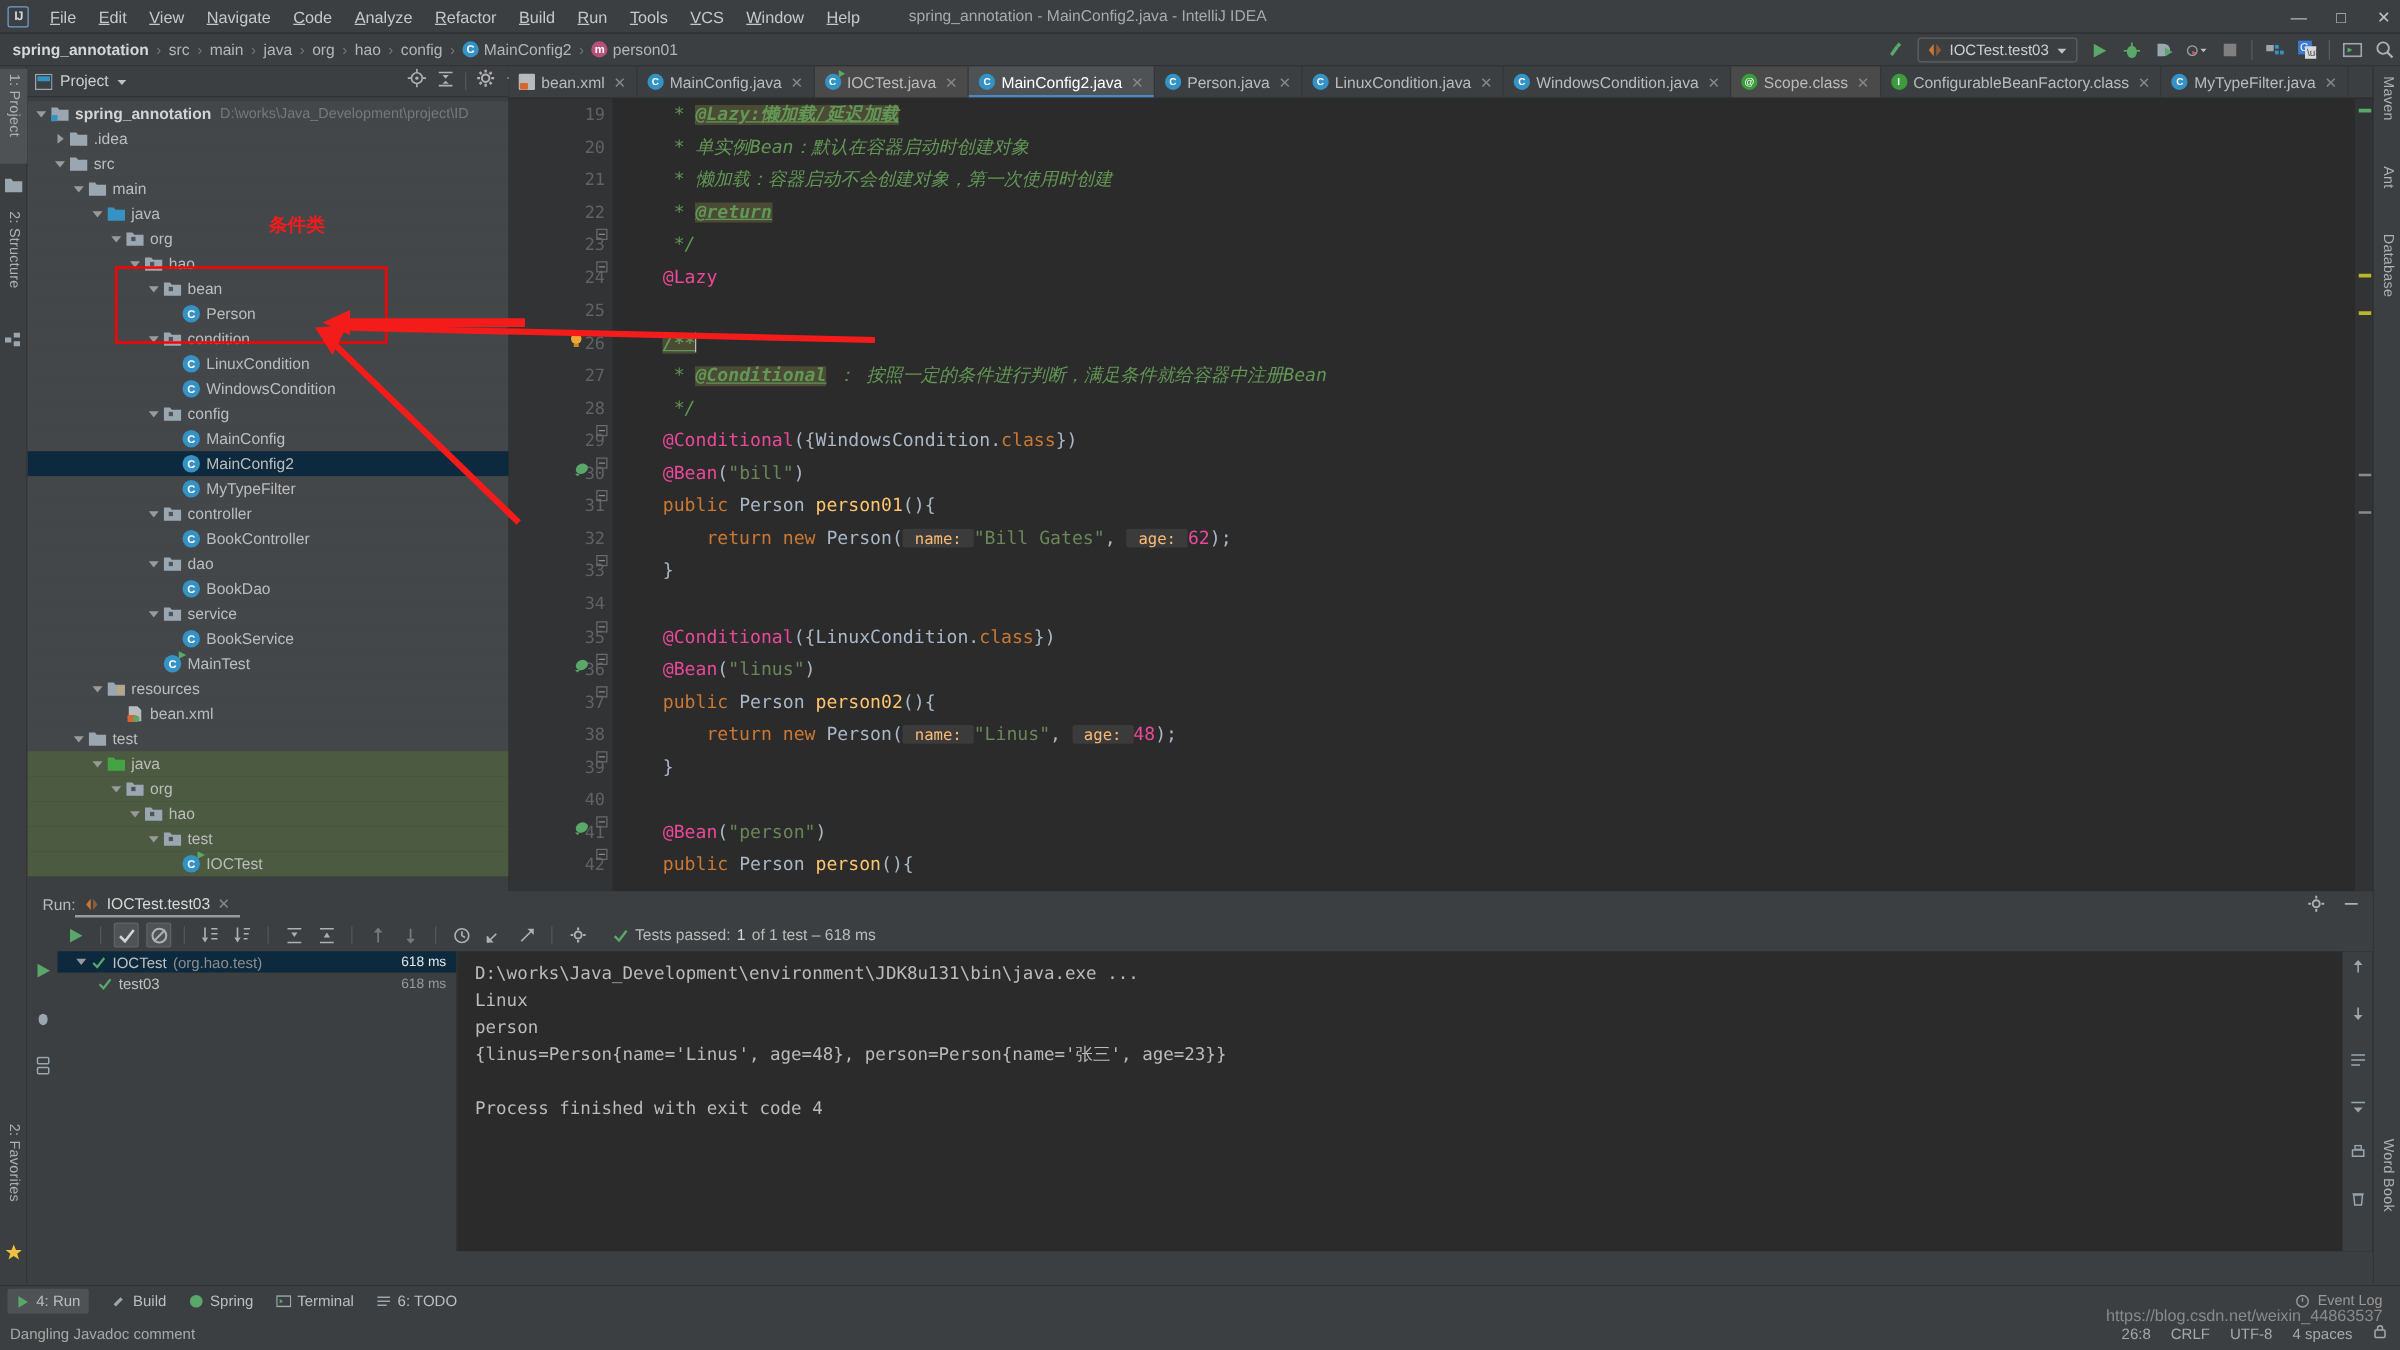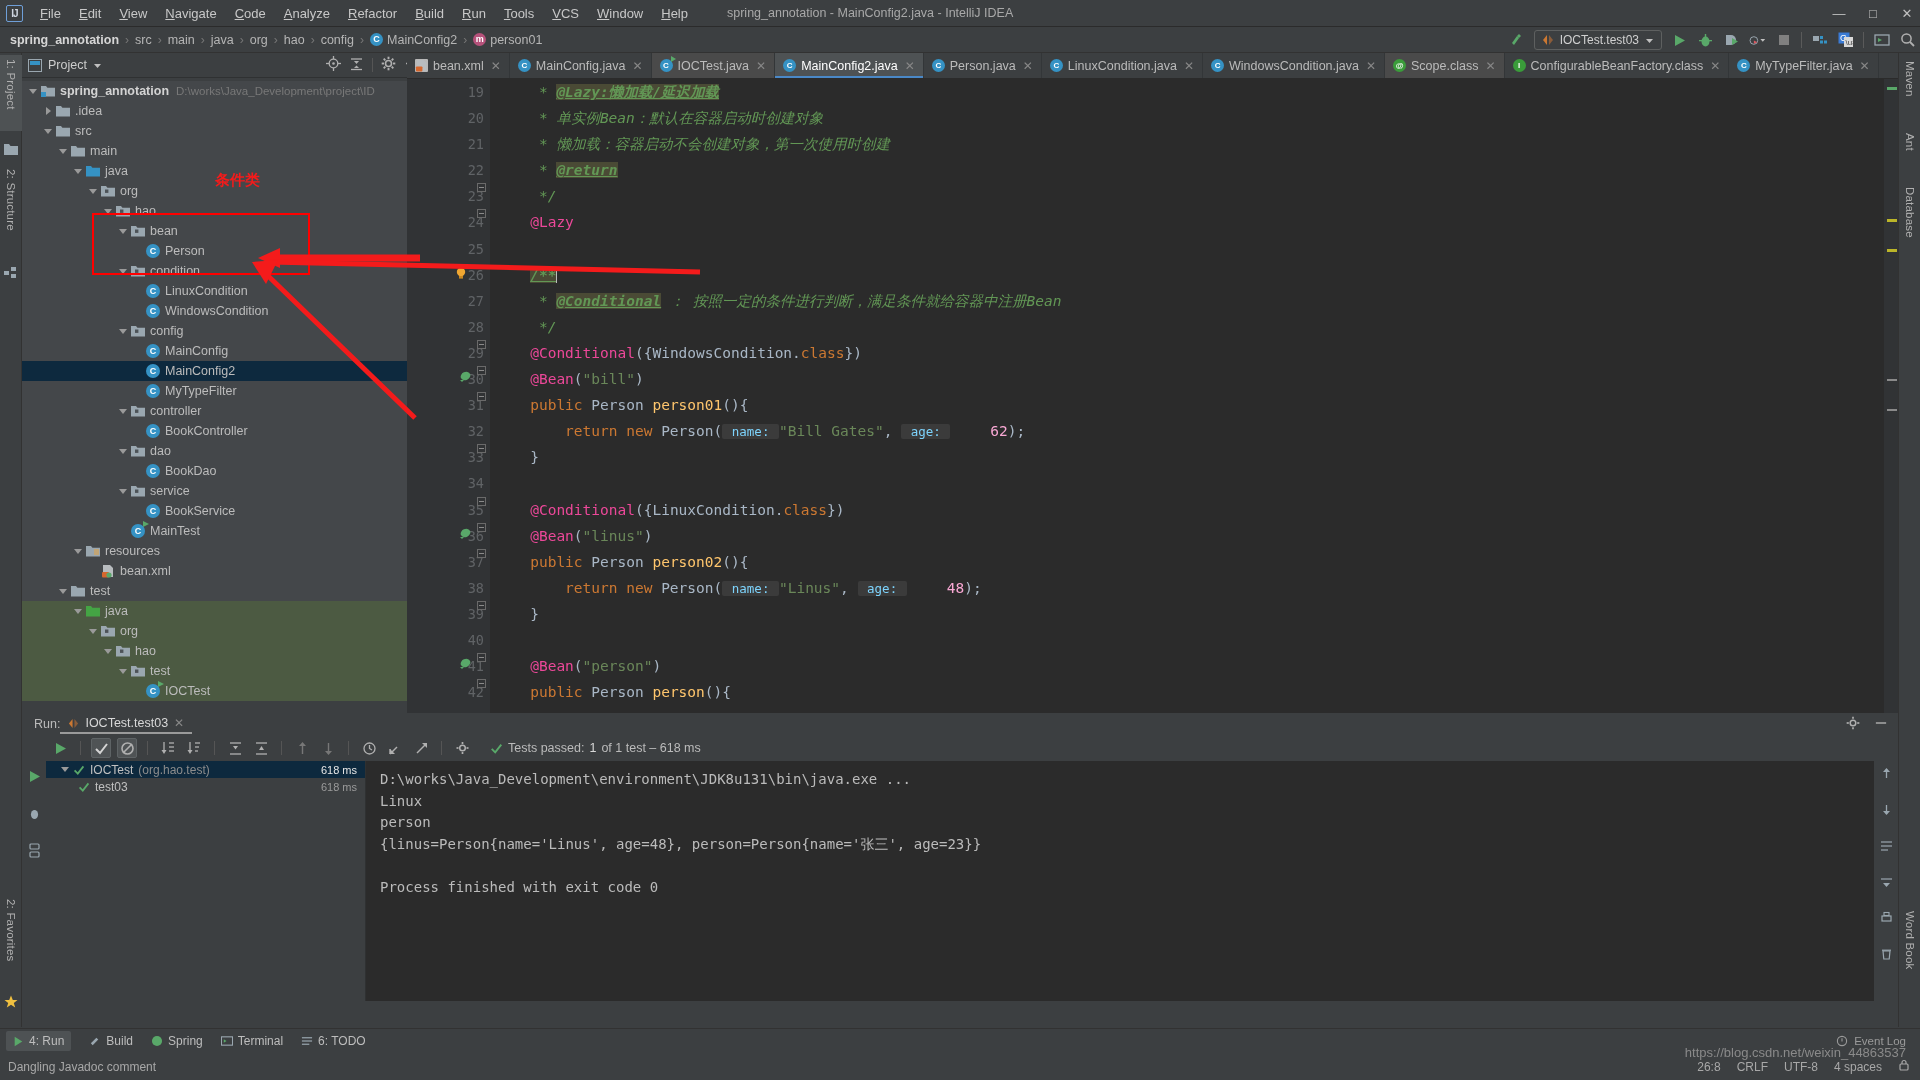"name:" .hint { color: #7dd3fc -> #fdba74 }
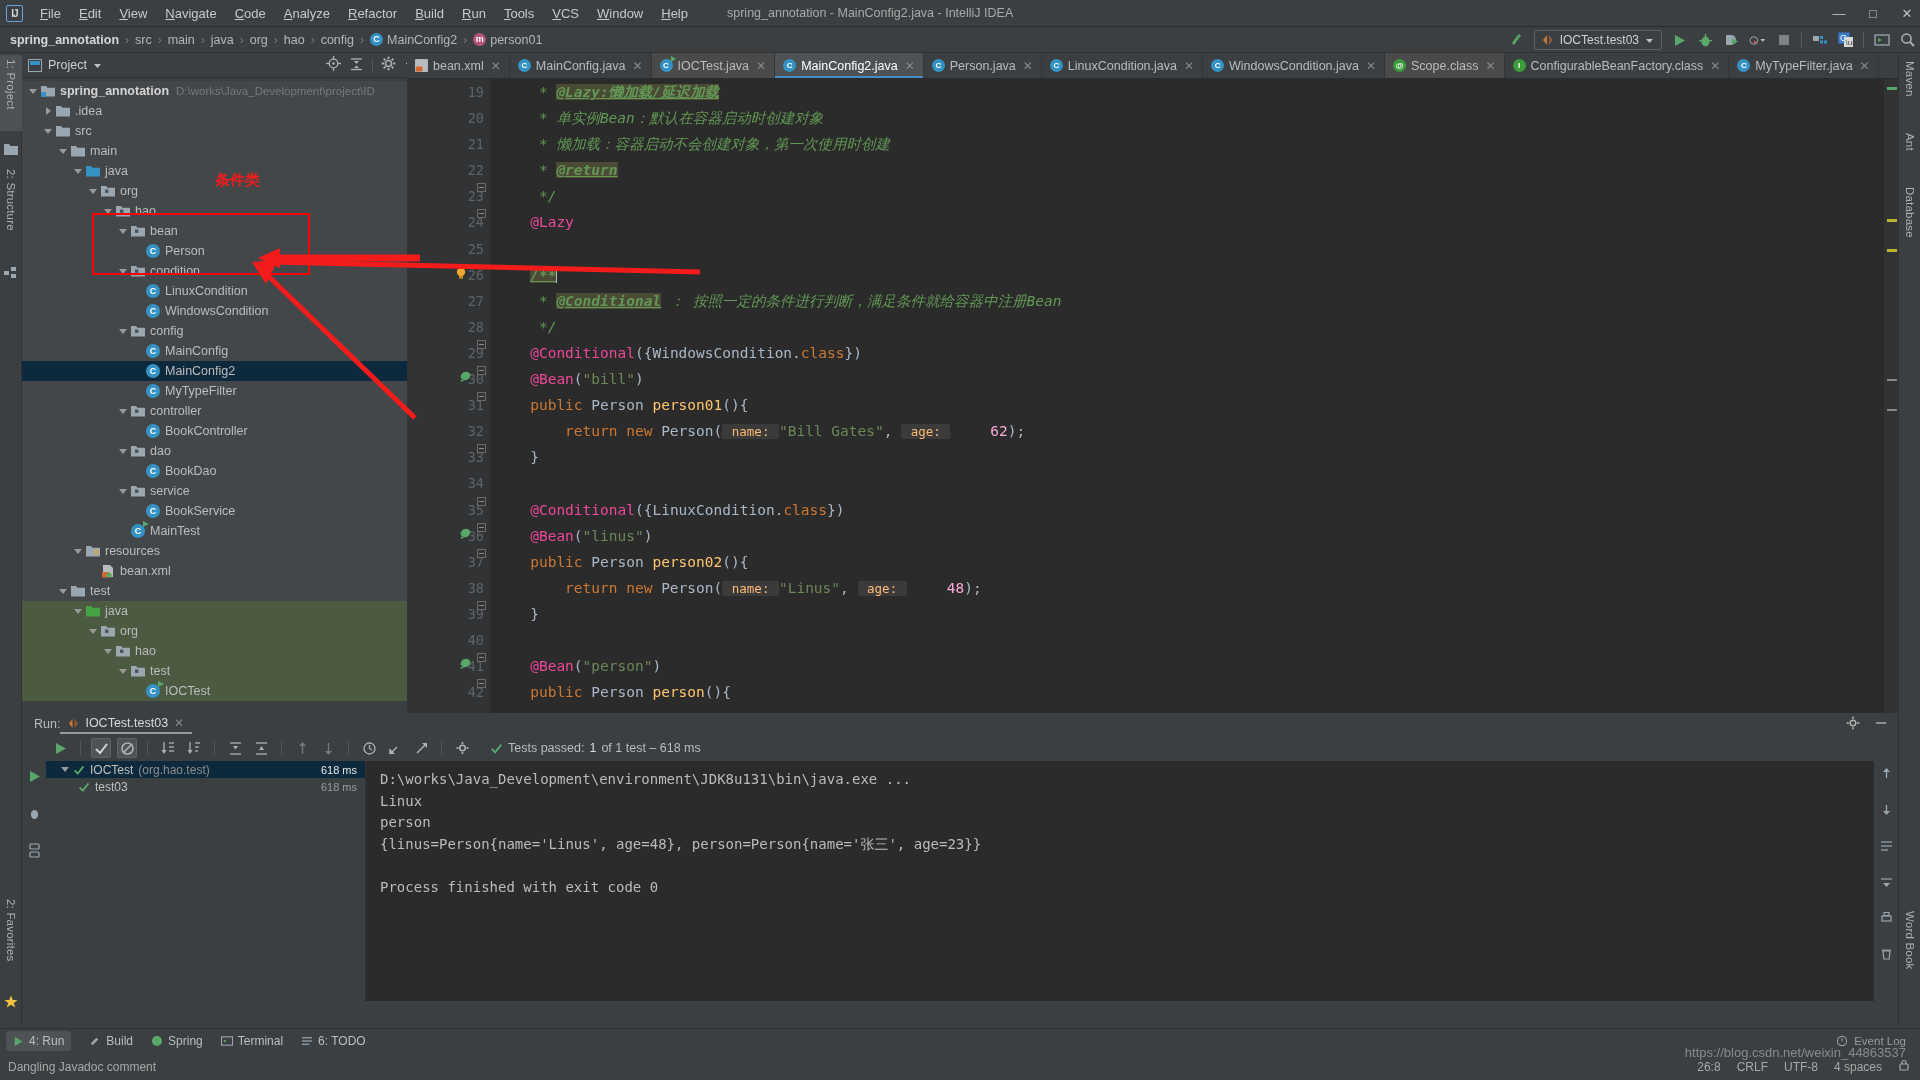"62" .c-num { color: #f9a8d4 -> #ec4899; margin-left: 40px -> none }
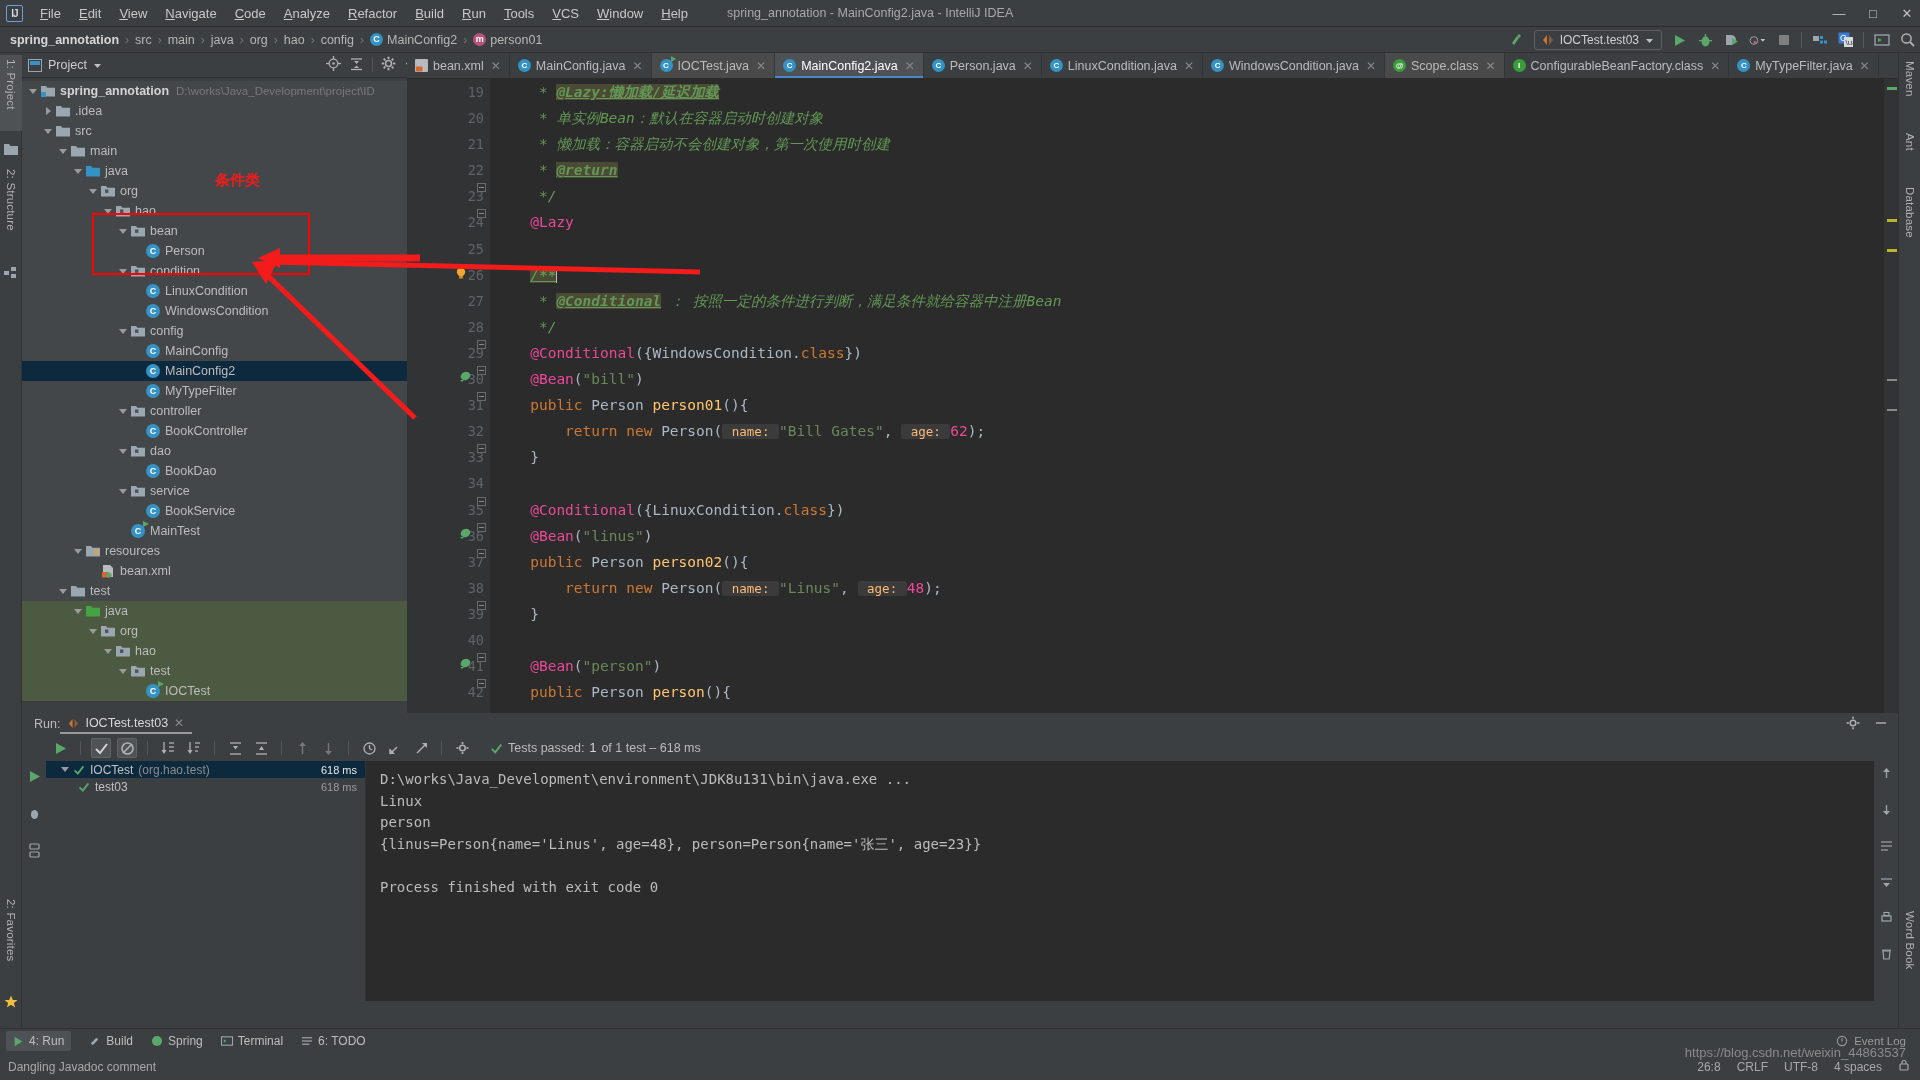"Process finished with exit code" div.cline { text: 0 -> 4 }
